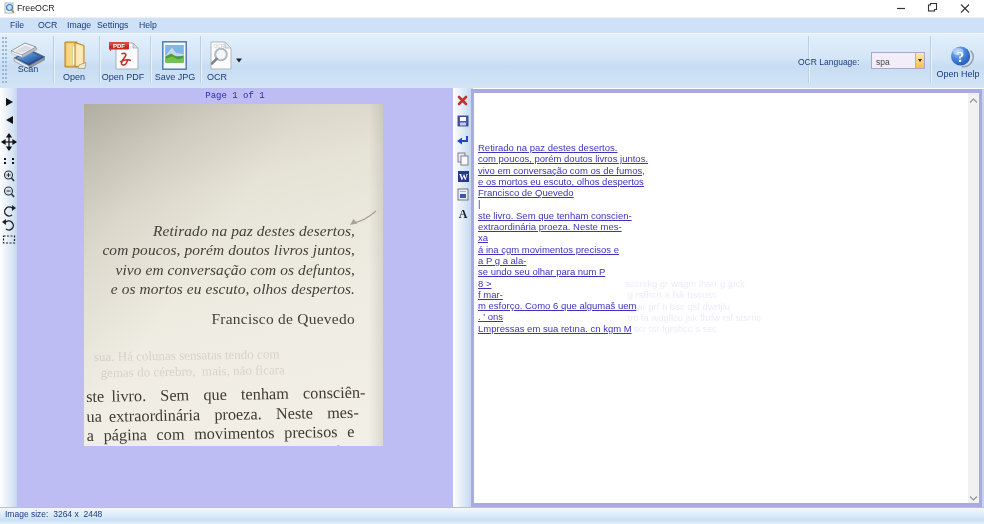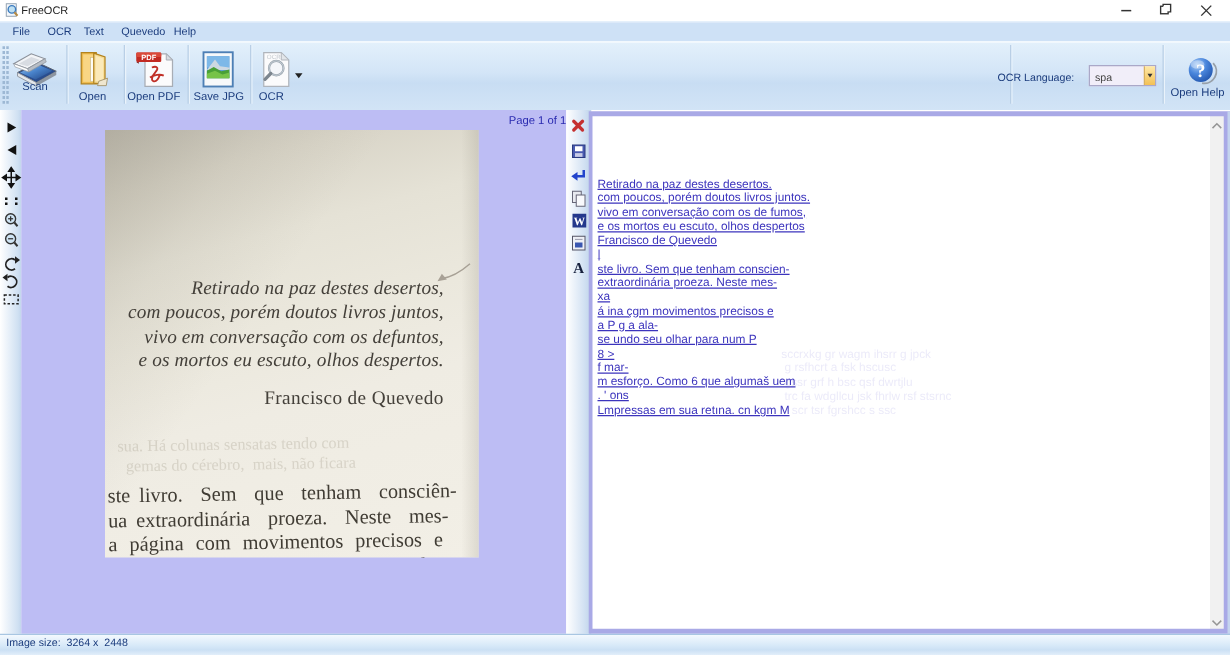"Text" div.mi { text: Text -> Image }
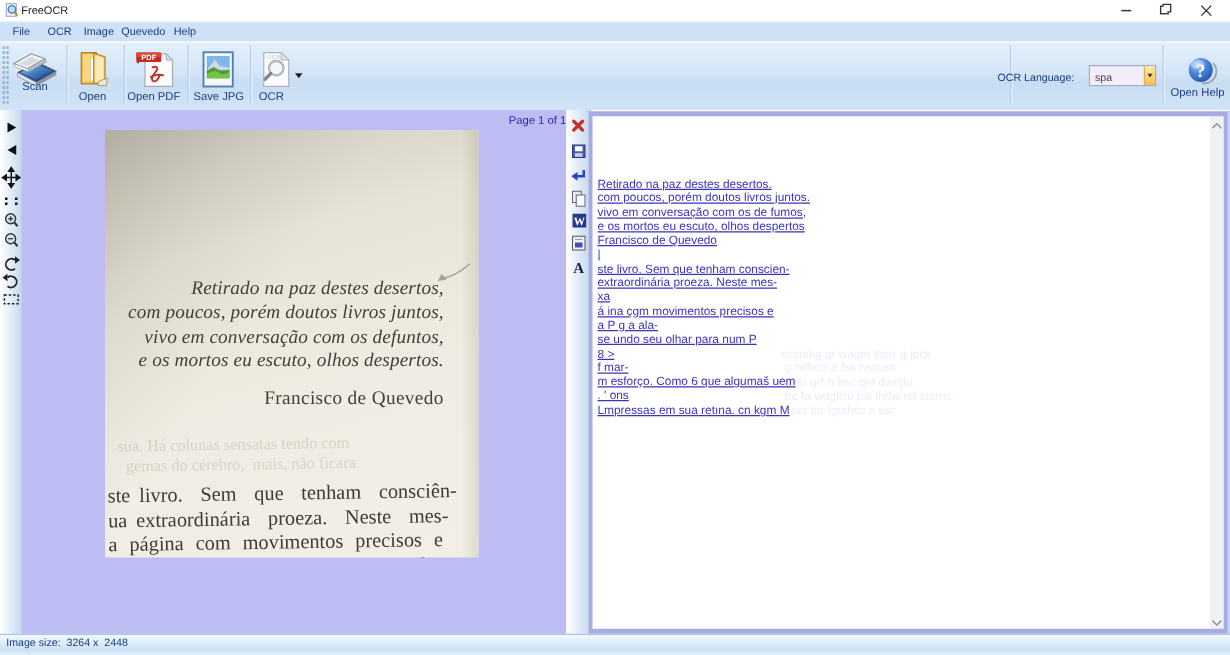"Quevedo" div.mi { text: Quevedo -> Settings }
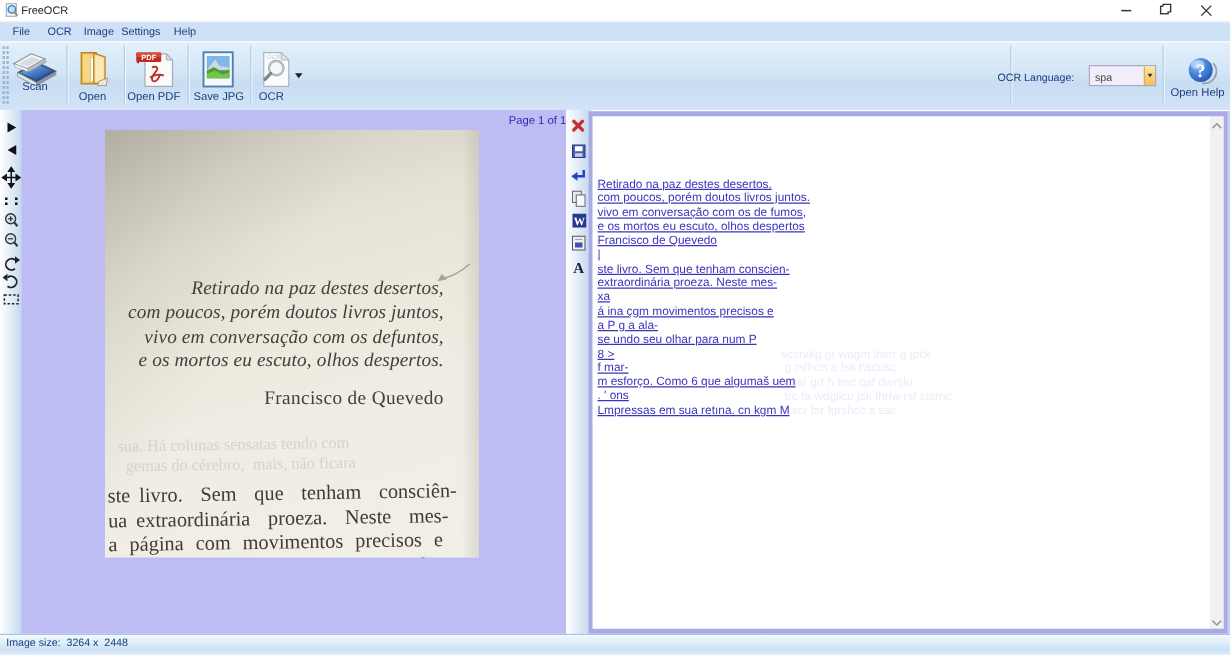"Page 1 of 1" #page-label { font-family: none -> Liberation Mono, monospace; text-align: right -> center }
